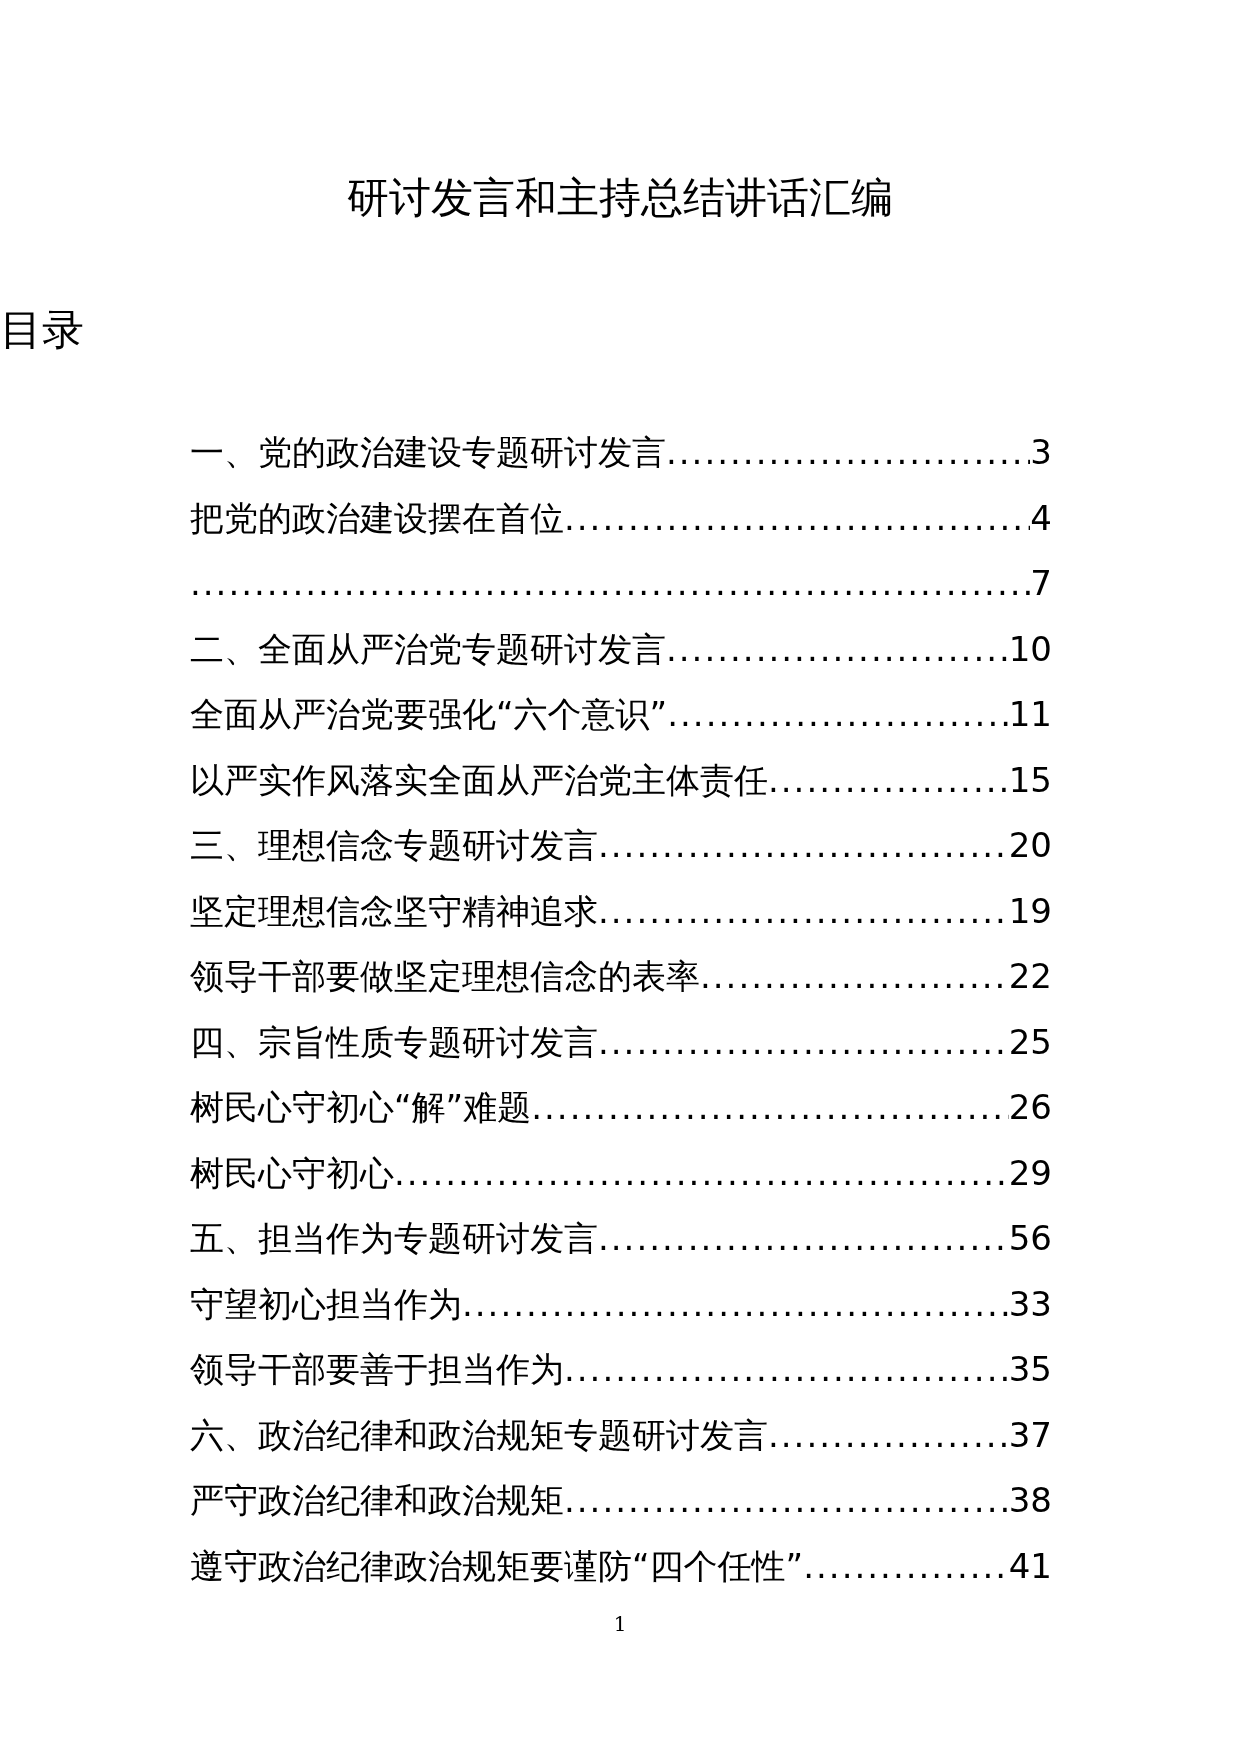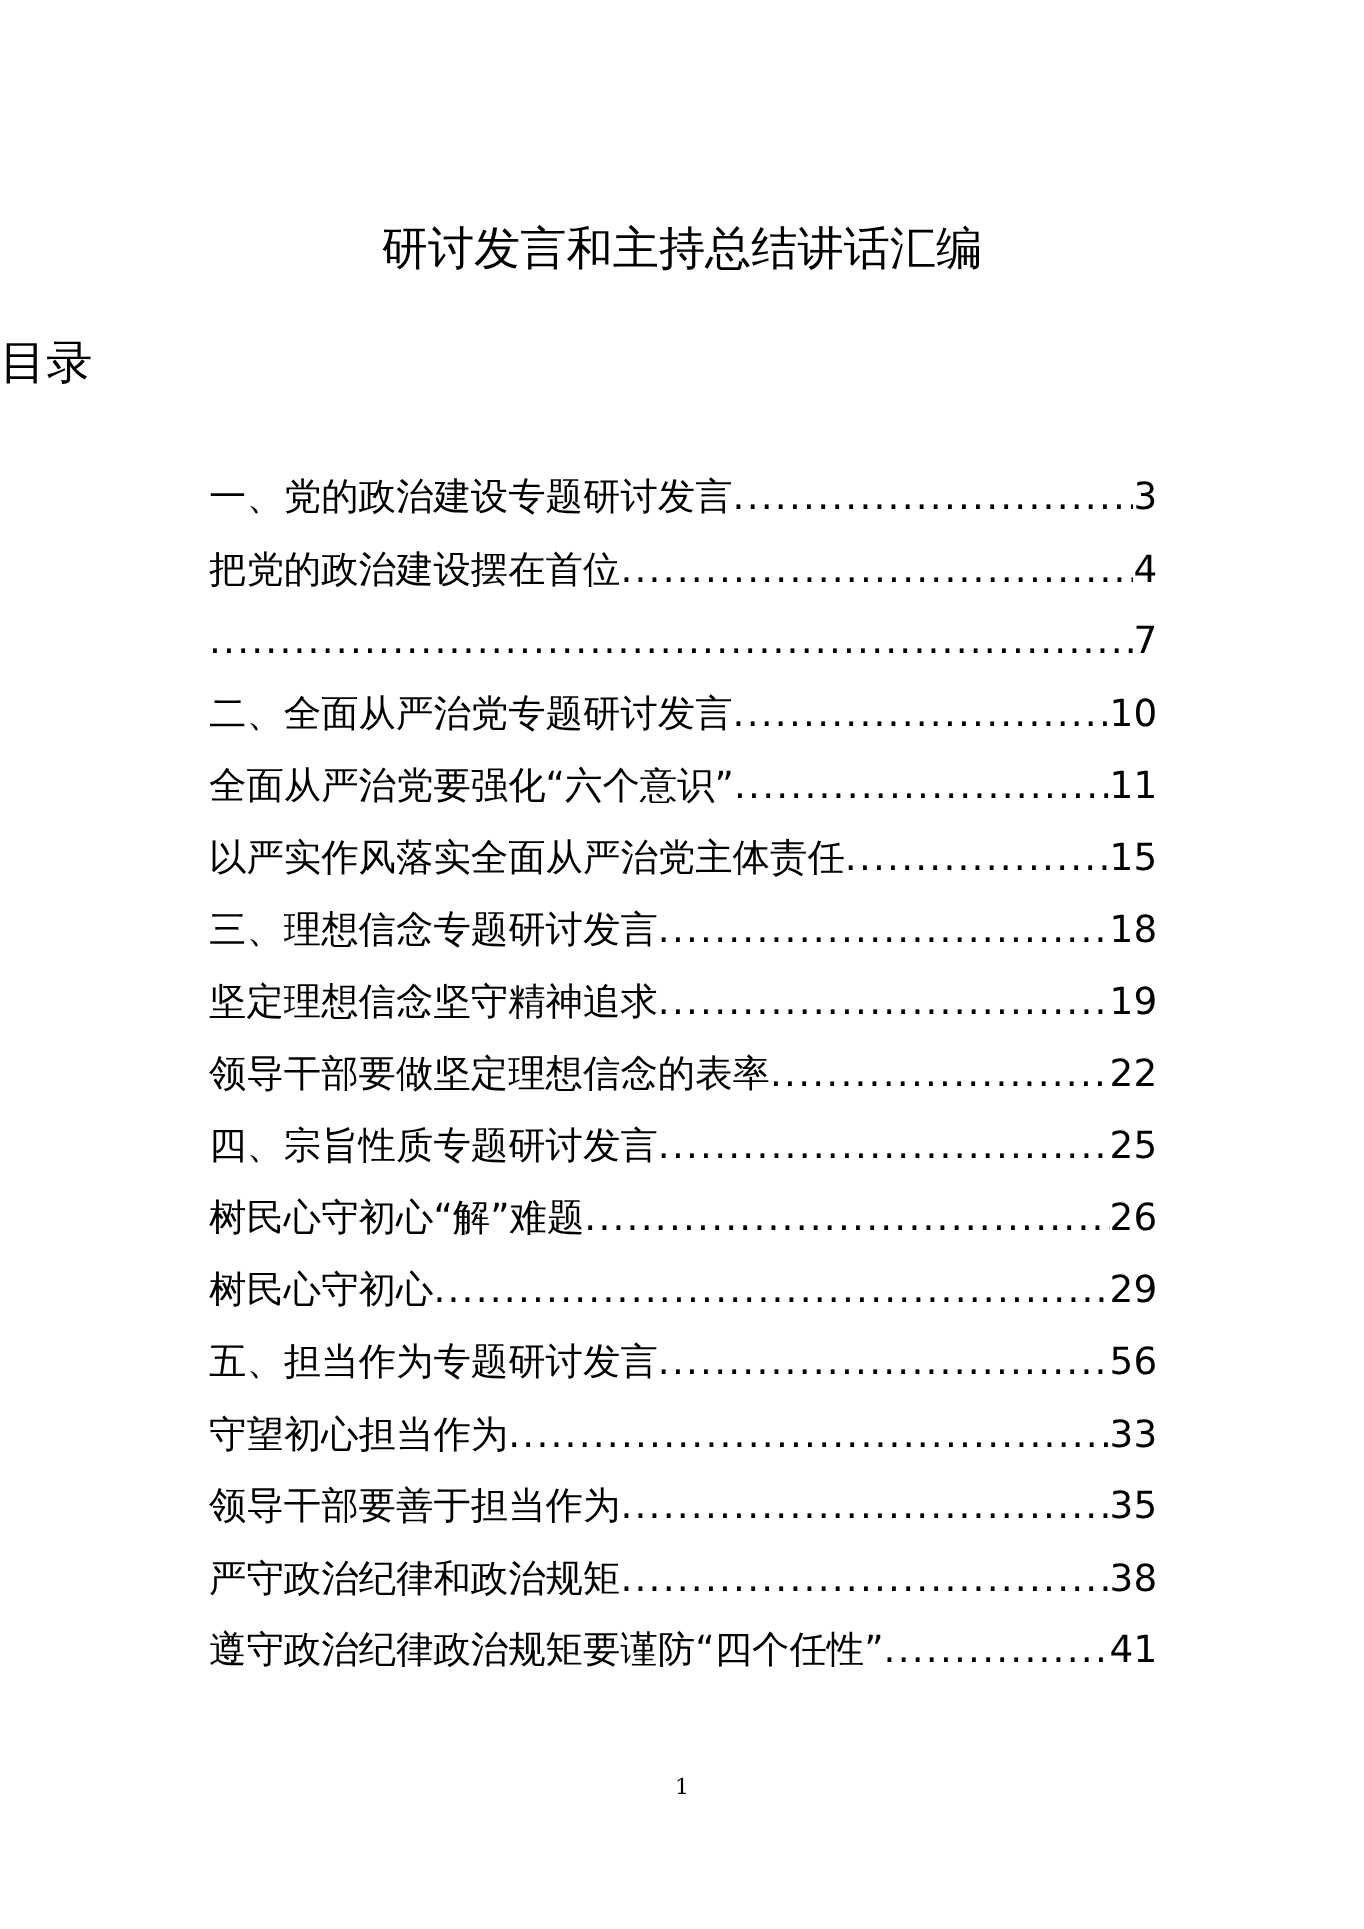"研讨发言和主持总结讲话汇编" .doc-title { margin-top: 28px -> none }
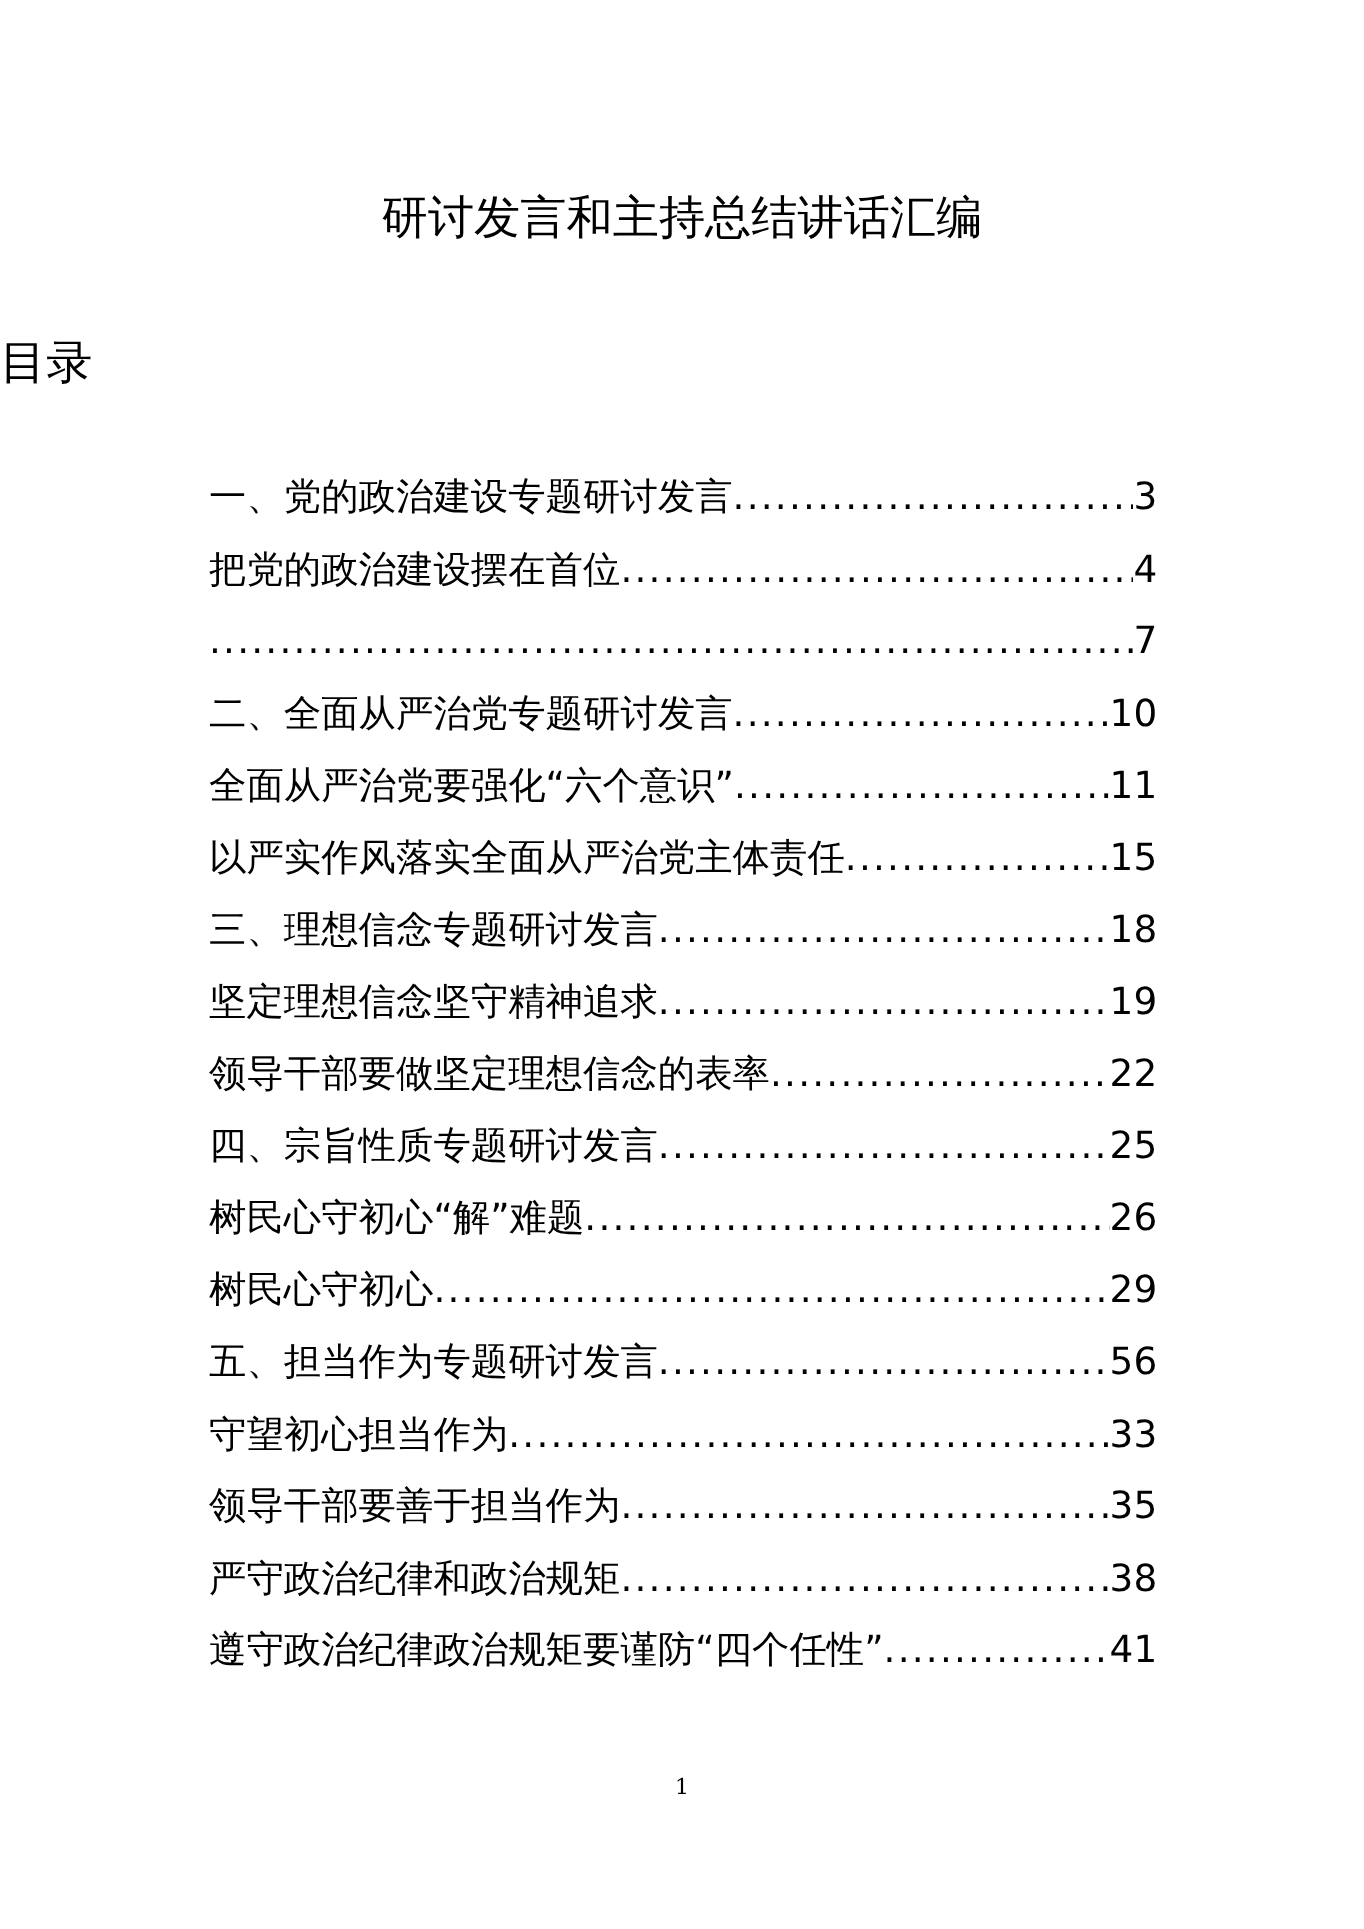"18" span.toc-page { text: 18 -> 20 }
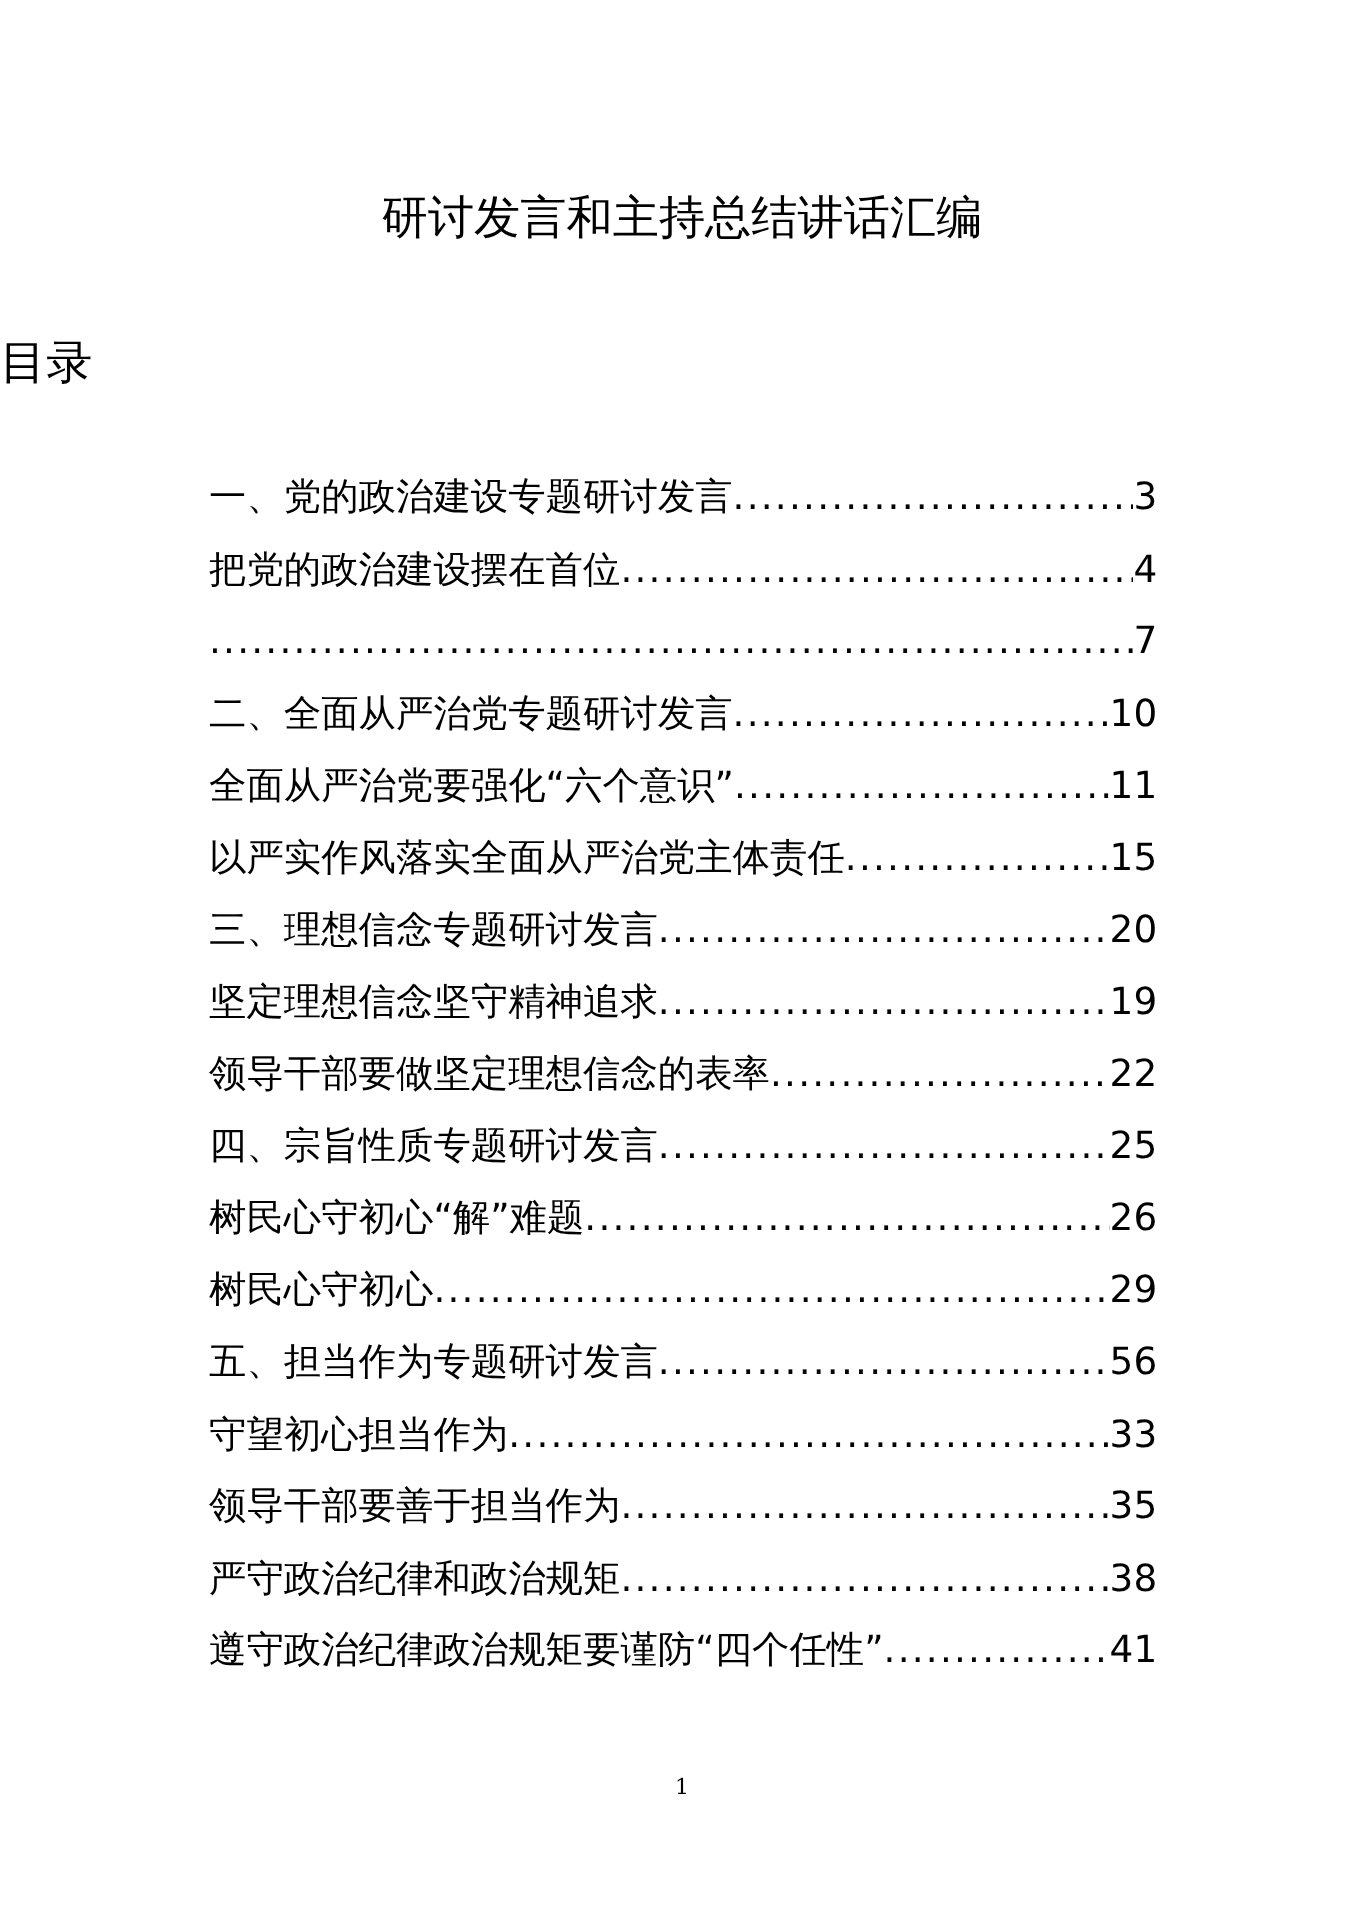"六、政治纪律和政治规矩专题研讨发言" div.toc-row { html: none -> <div> <span>六、政治纪律和政治规矩专题研讨发言</span> <span></span> <span>37</span> </div> }
